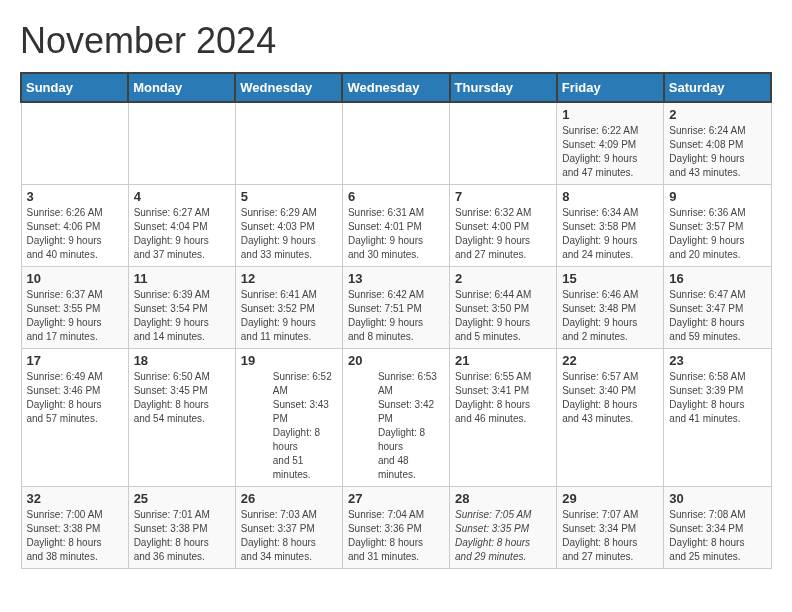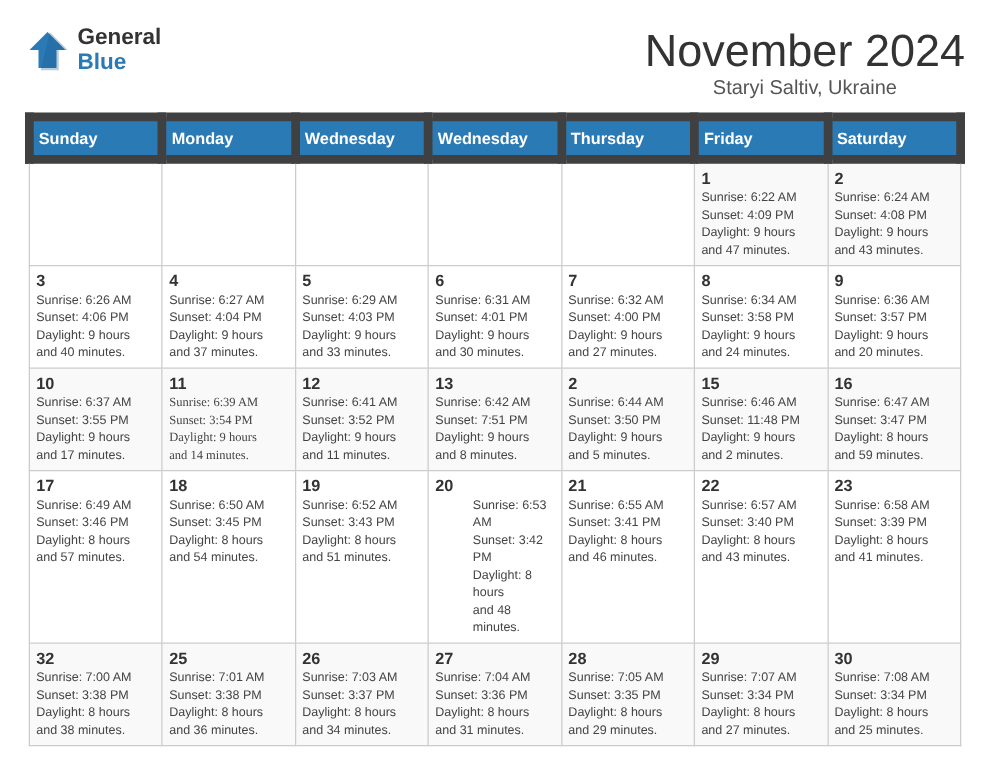"General" div.logo { html: <div> <svg> <polygon></polygon> <polygon></polygon> </svg> <div> <span>General</span> <span>Blue</span> </div> </div> -> none }
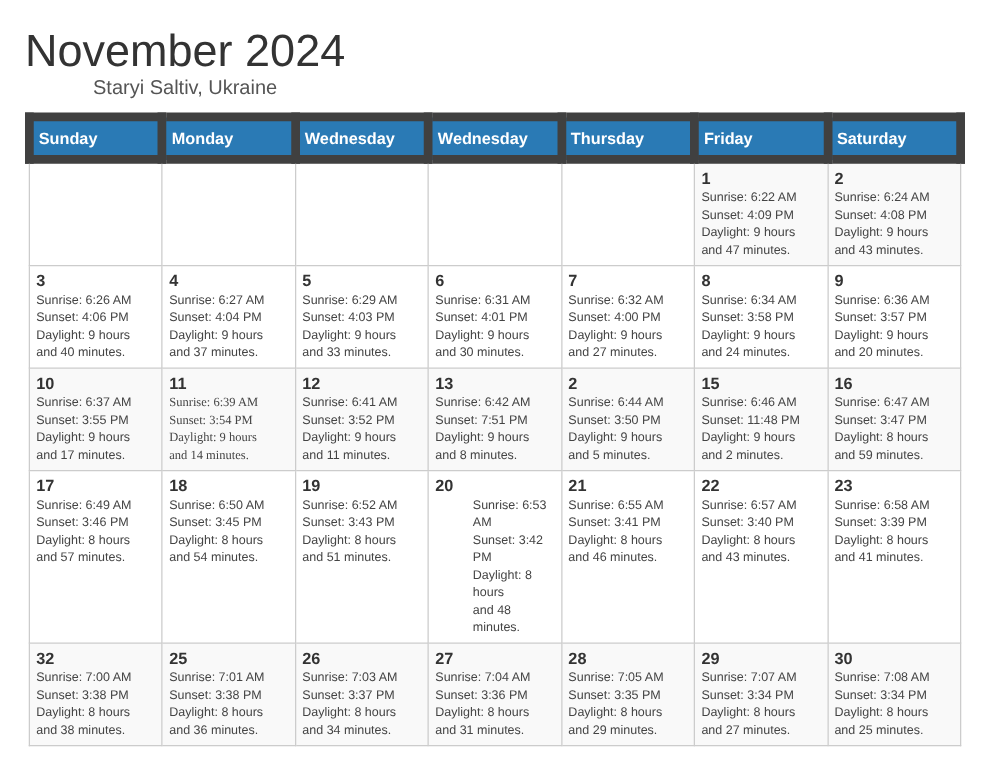"Staryi Saltiv, Ukraine" div.location { html: <div>Staryi Saltiv, Ukraine</div> -> none }
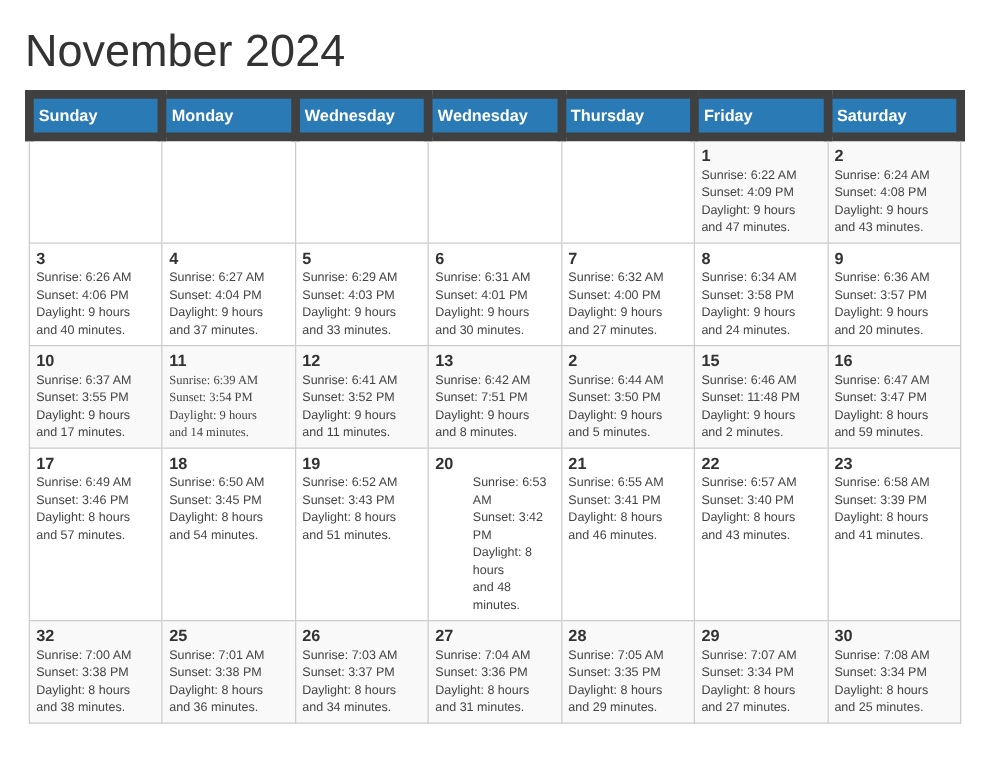"Sunday" thead th { border: 7px solid #404040 -> 2px solid #404040 }
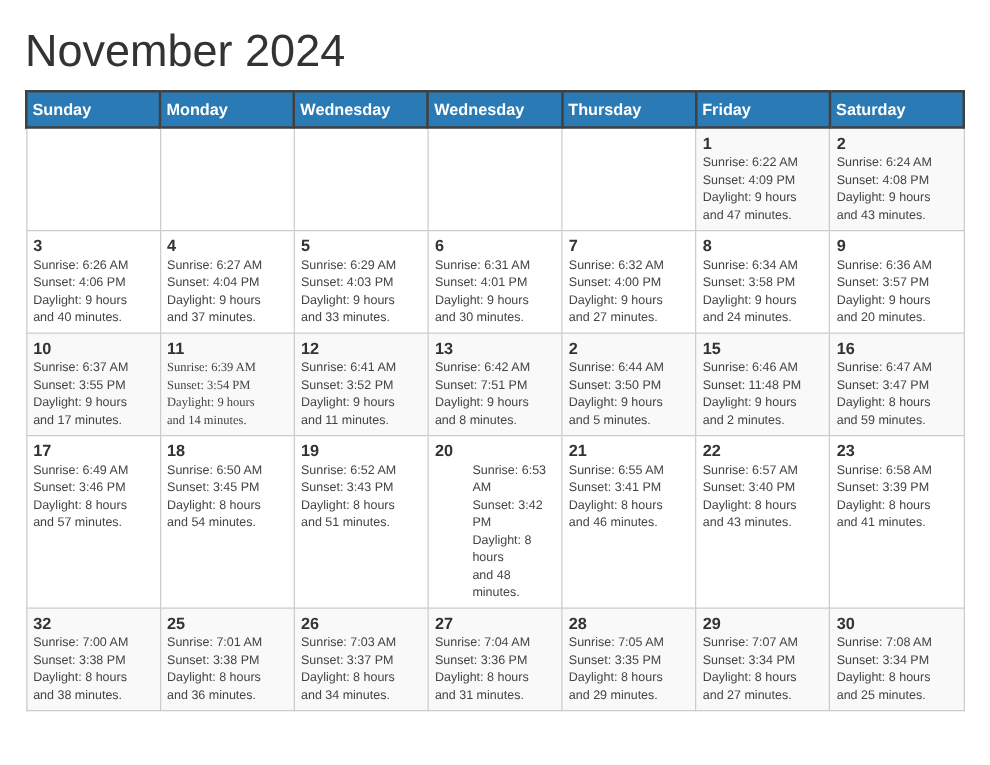"Sunrise: 6:39 AM" div.day-info { font-family: Liberation Serif, serif -> none }
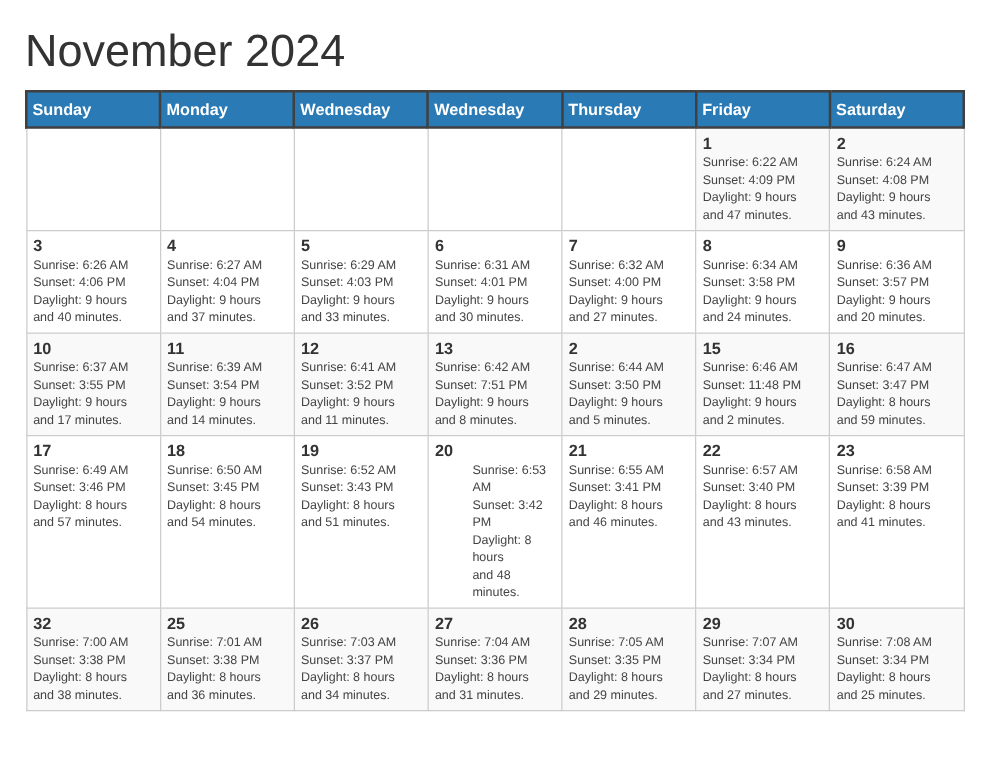"Sunrise: 6:46 AM" div.day-info { text: 11:48 -> 3:48 }
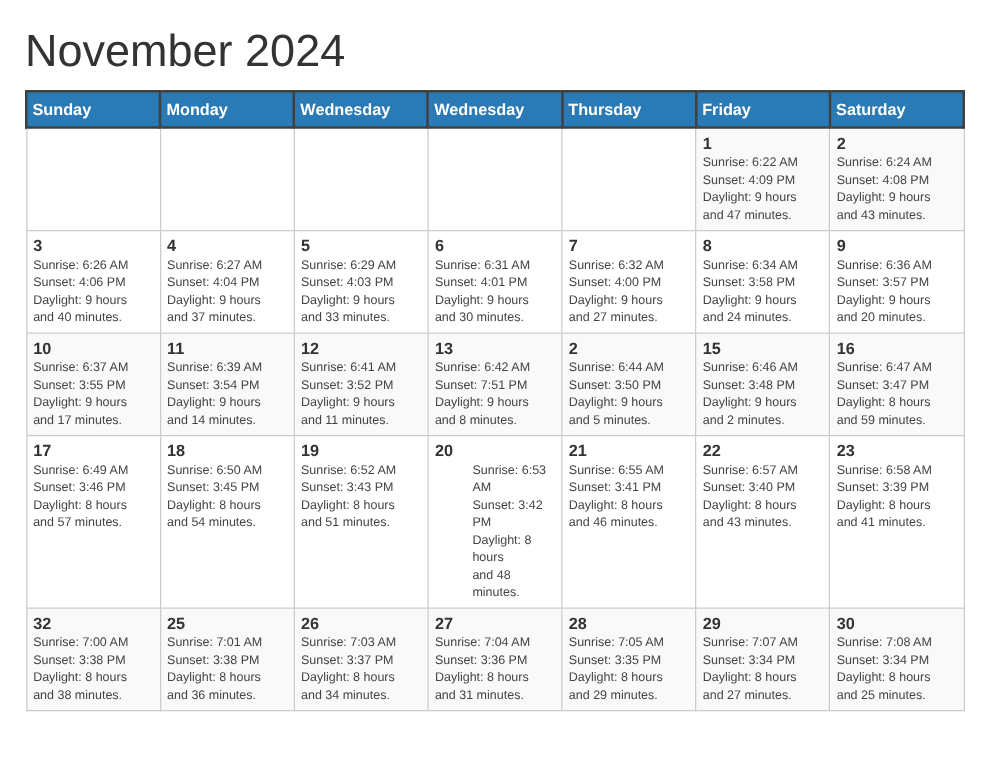"Sunrise: 6:52 AM" div.day-info { margin-left: none -> 32px }
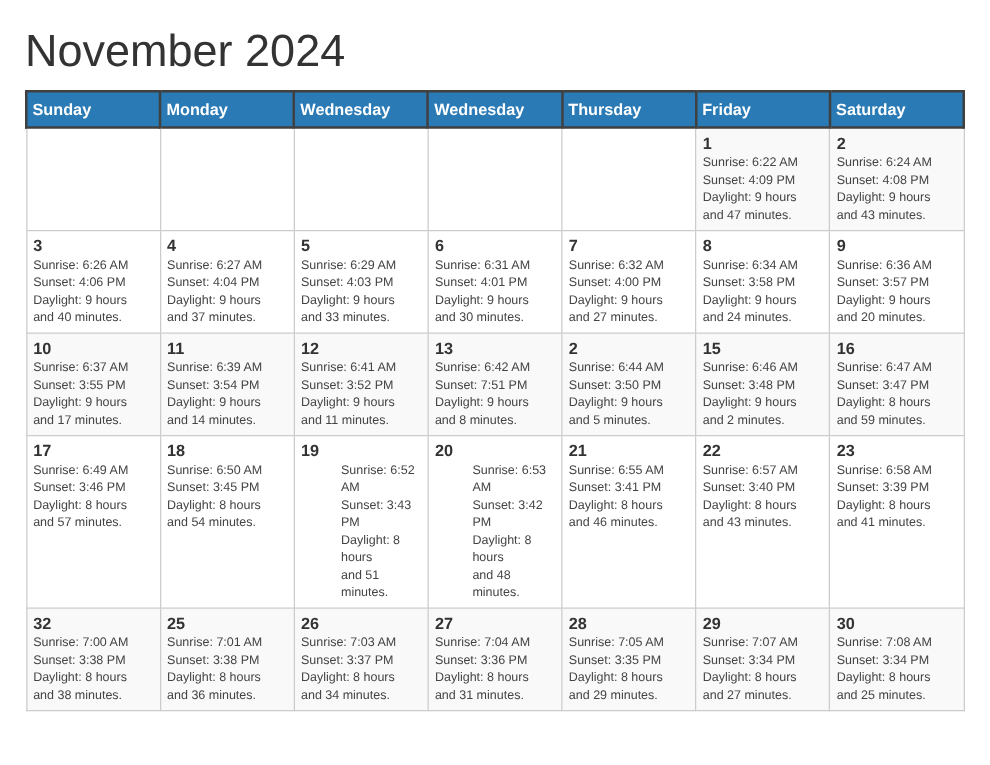"Sunrise: 7:05 AM" div.day-info { font-style: none -> italic }
